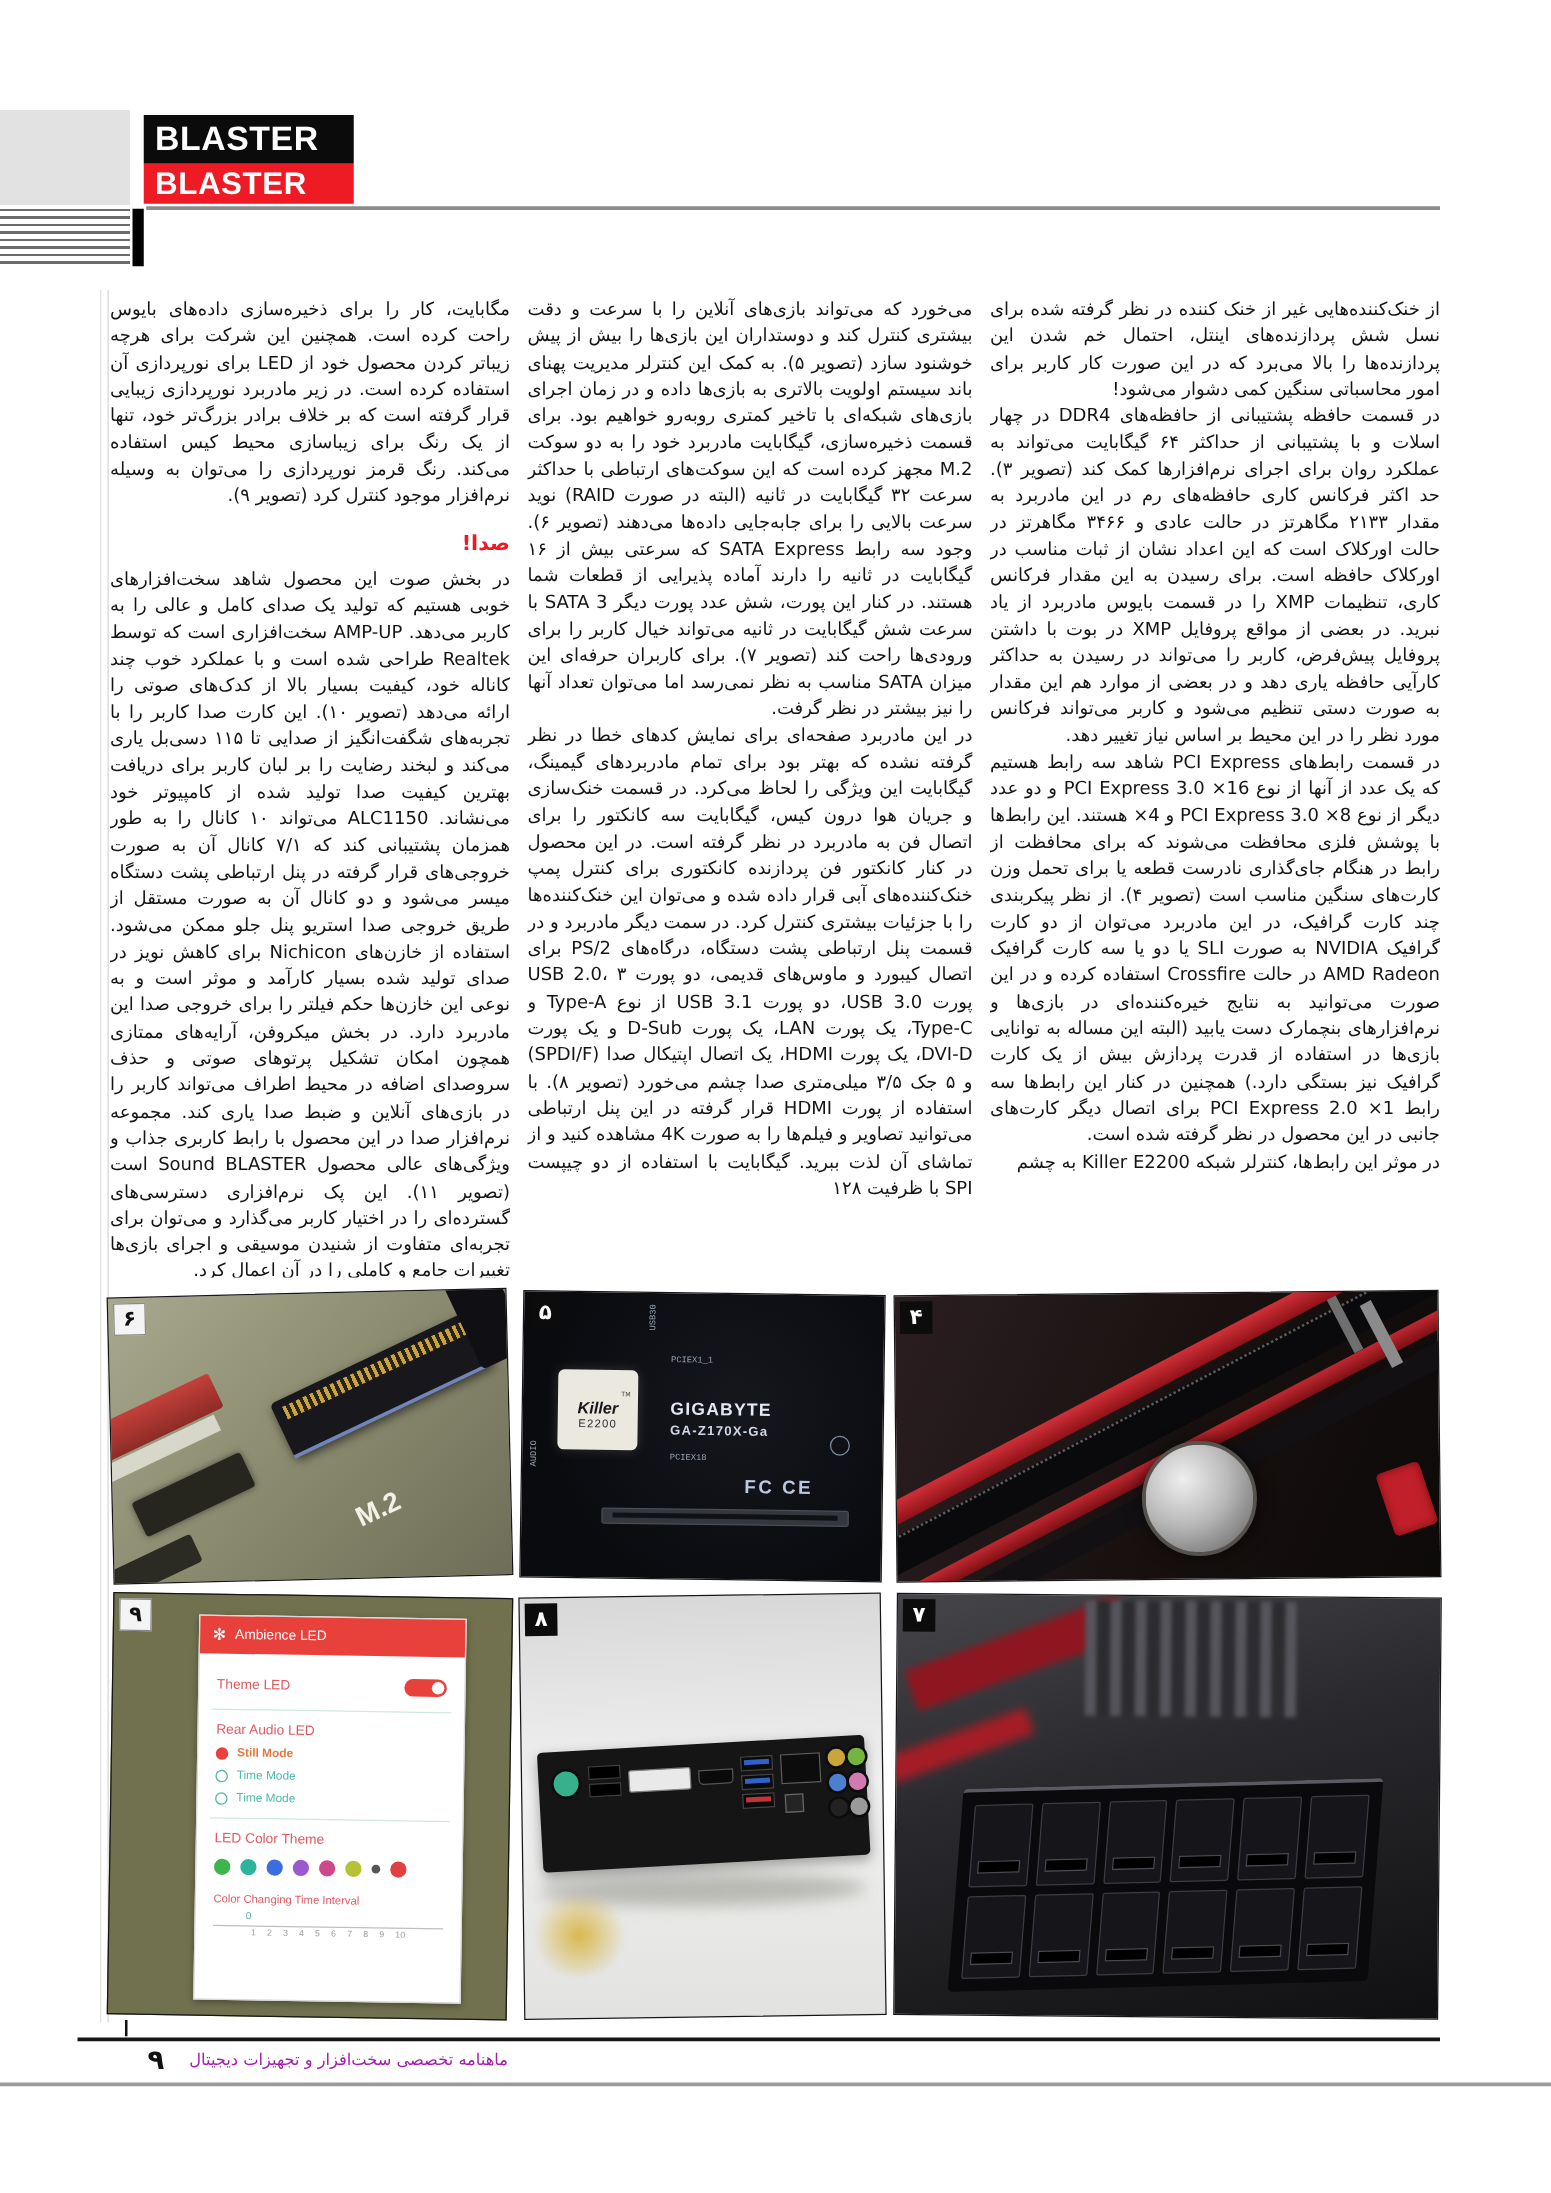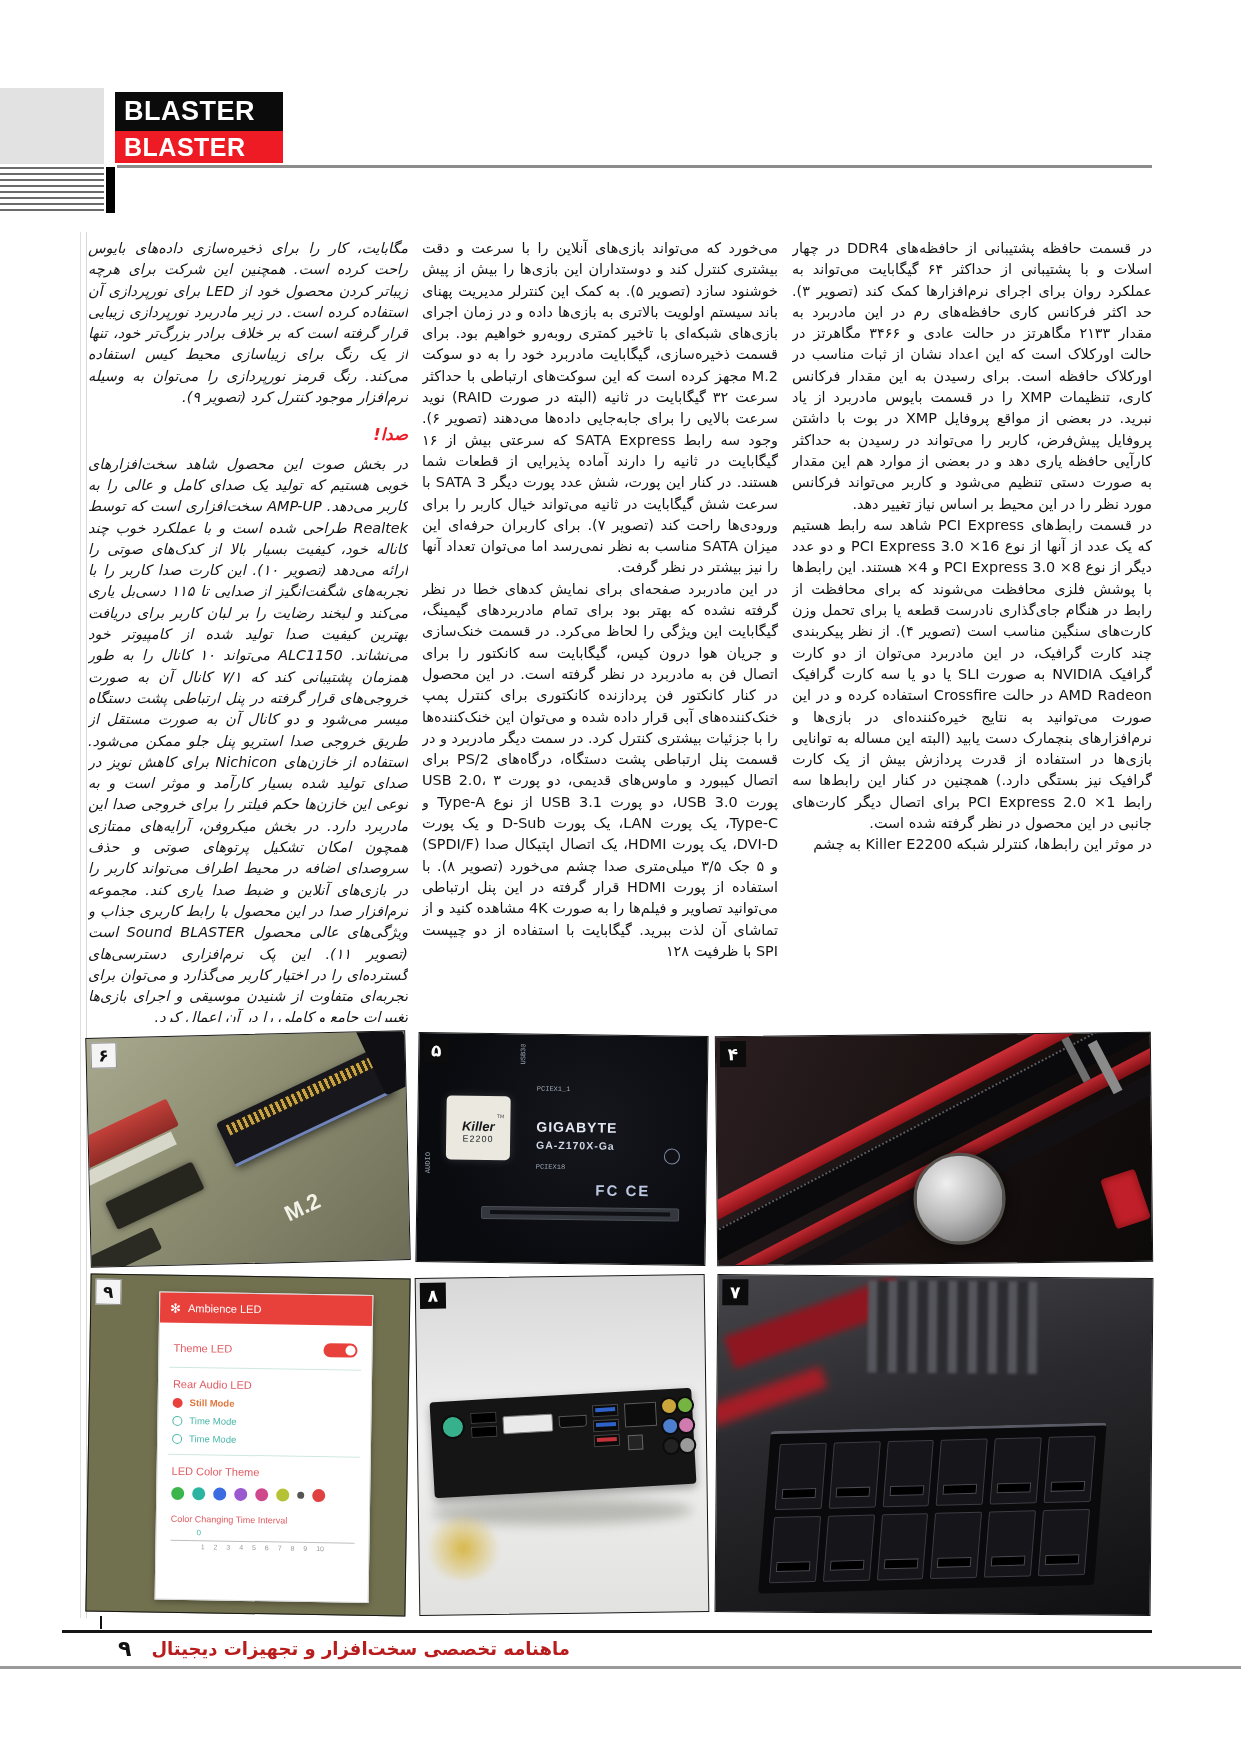"مگابایت، کار را برای ذخیره‌سازی" .col-left { font-style: italic -> none }
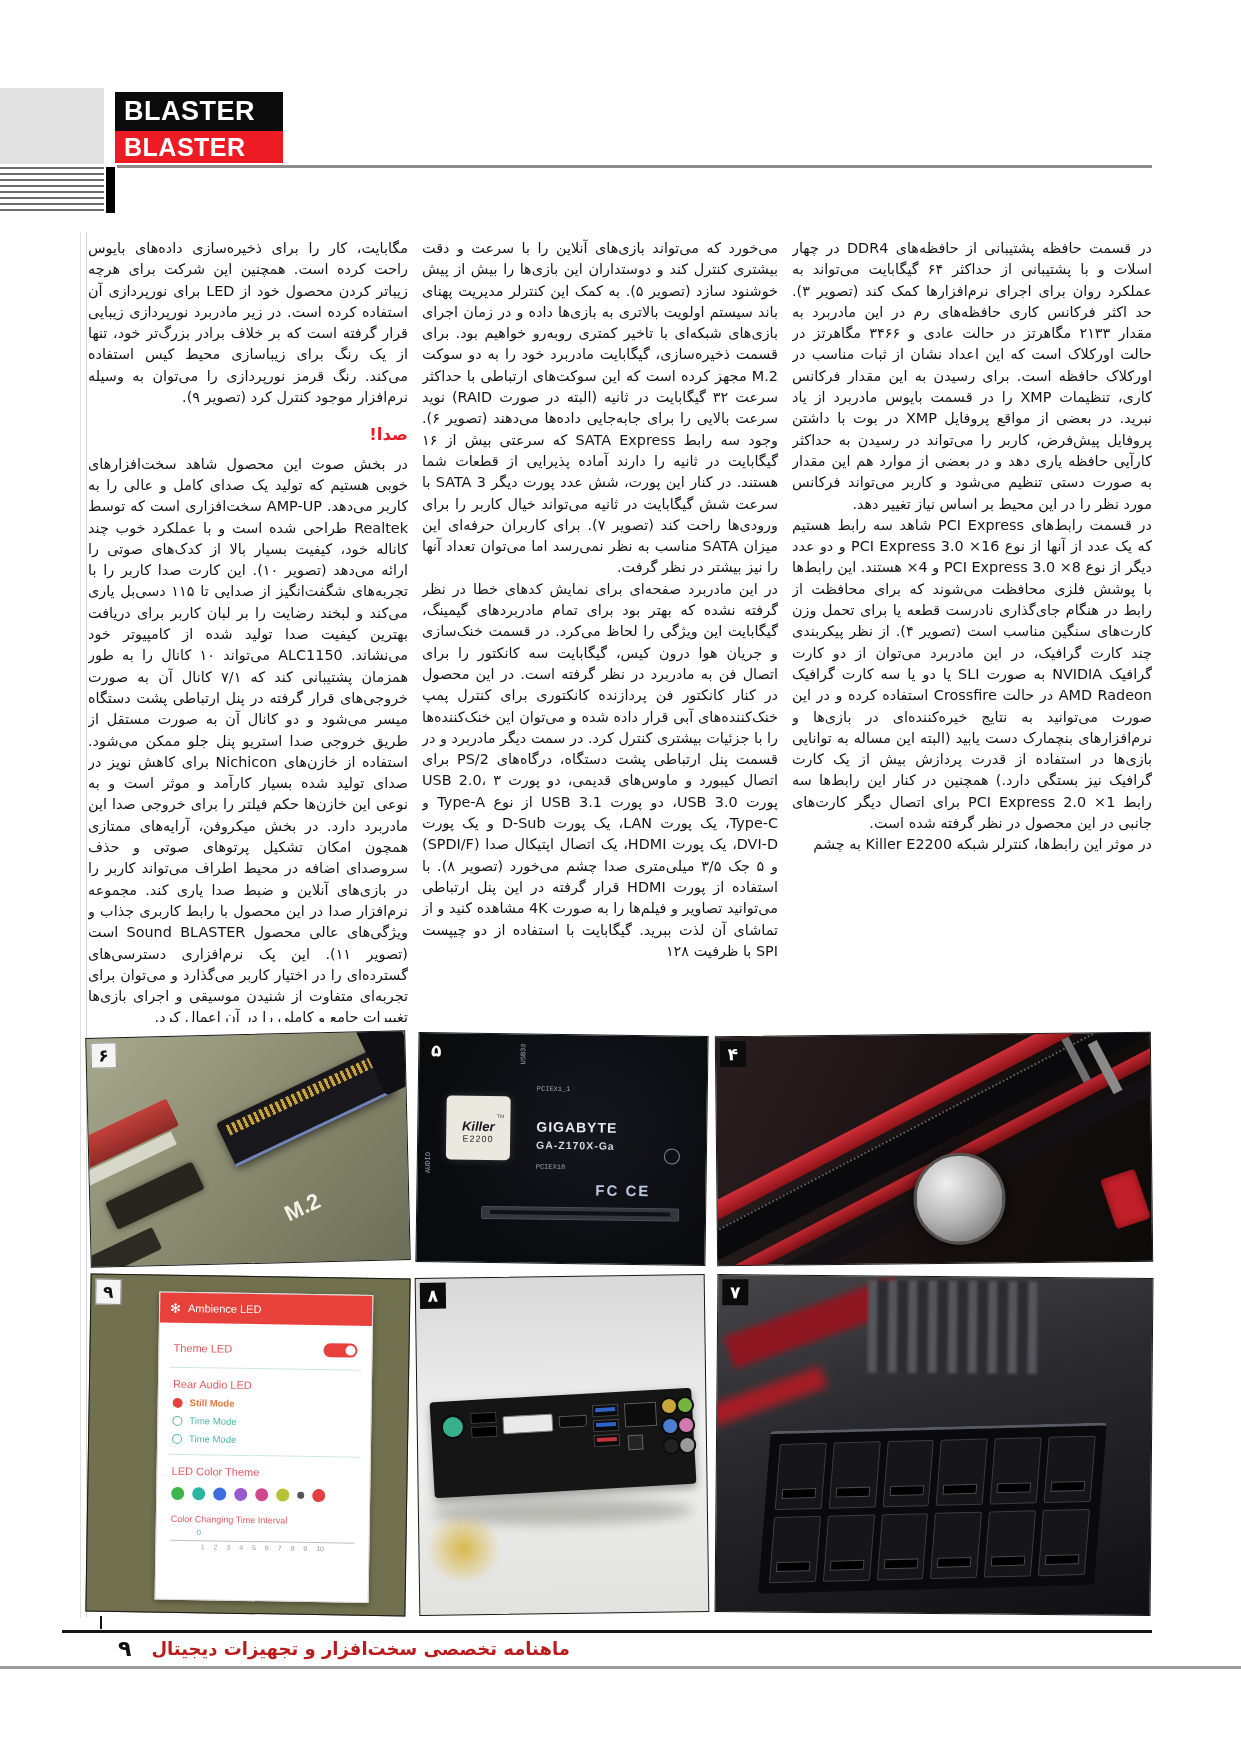"از خنک‌کننده‌هایی غیر از خنک" p { html: none -> <p>از خنک‌کننده‌هایی غیر از خنک کننده در نظر گرفته شده برای نسل شش پردازنده‌های اینتل، احتمال خم شدن این پردازنده‌ها را بالا می‌برد که در این صورت کار کاربر برای امور محاسباتی سنگین کمی دشوار می‌شود!</p> }
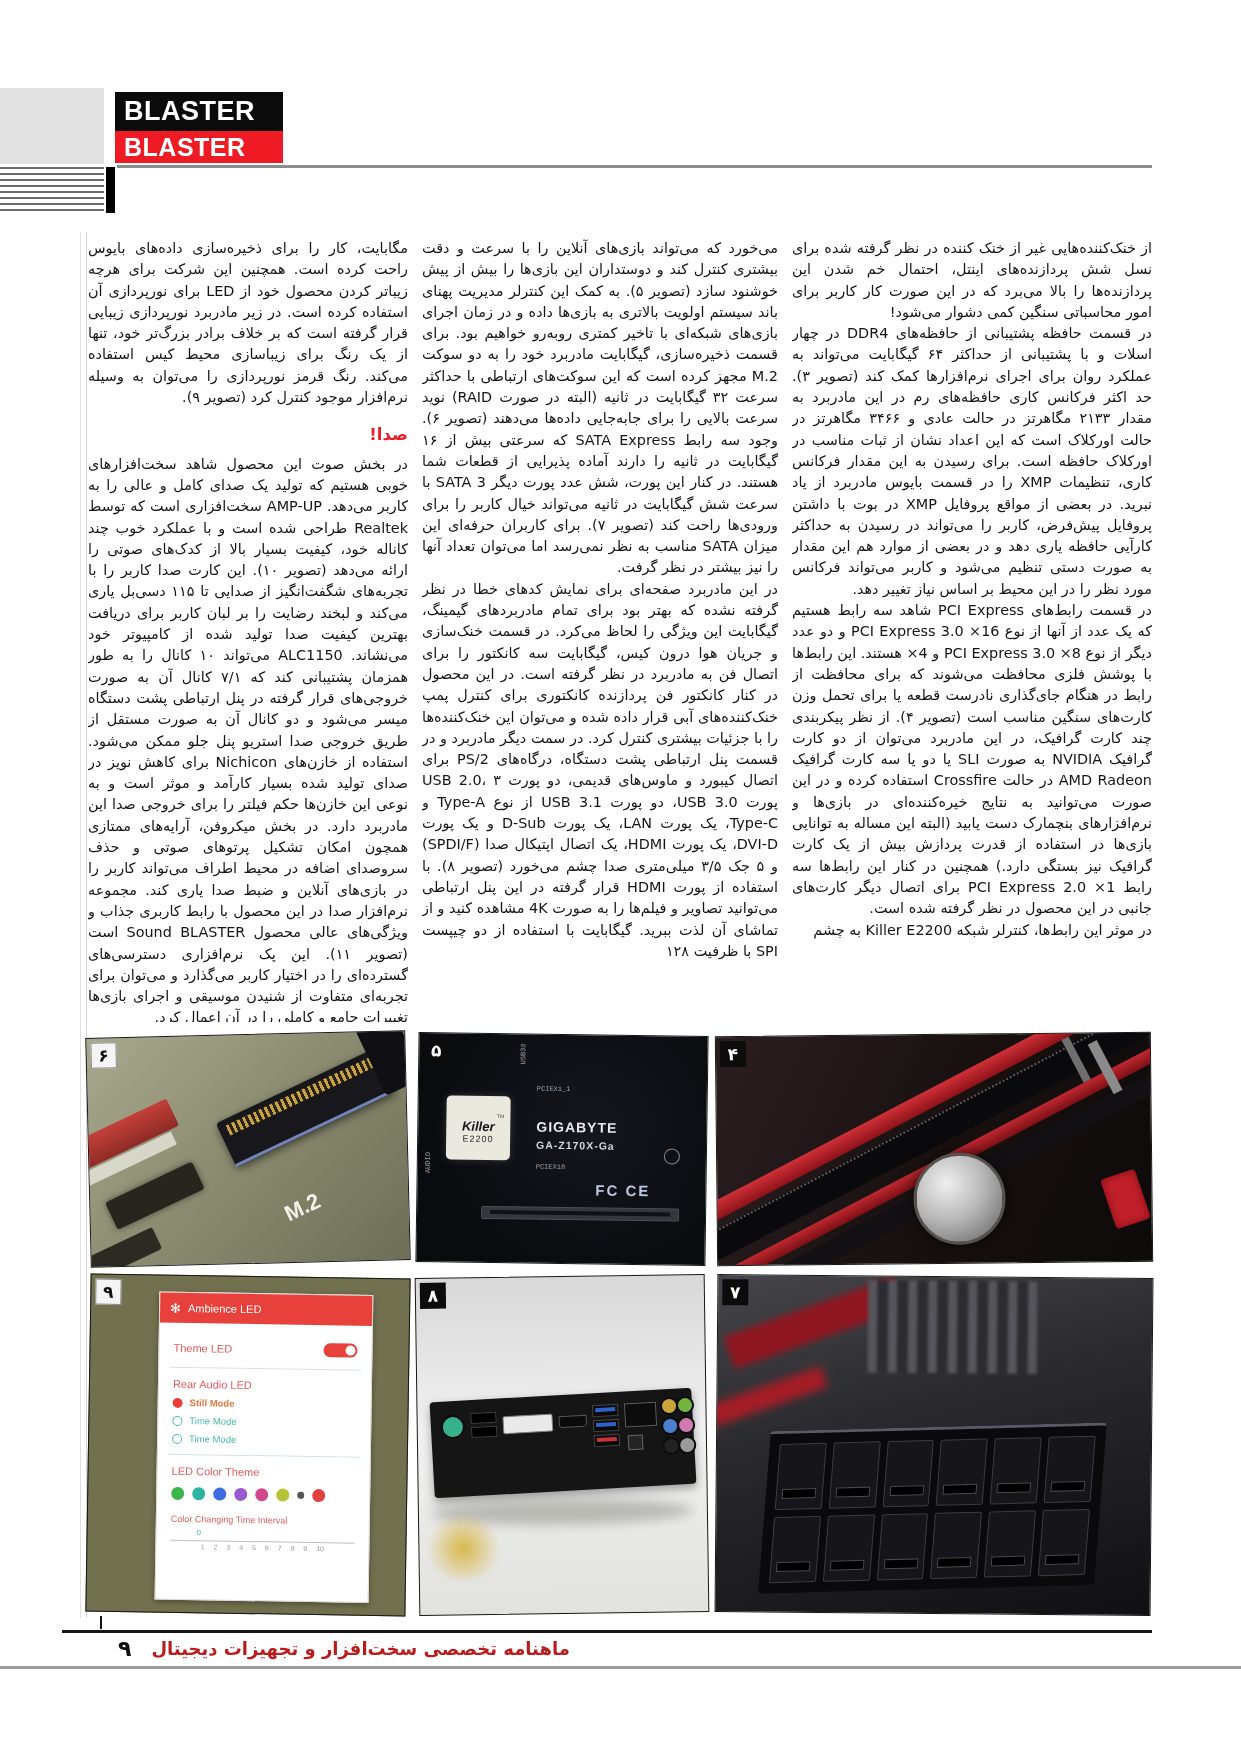"ماهنامه تخصصی سخت‌افزار و تجهیزات" .footer-mag { color: #b91c1c -> #a21caf; font-size: 18px -> 13px; font-weight: bold -> normal }
